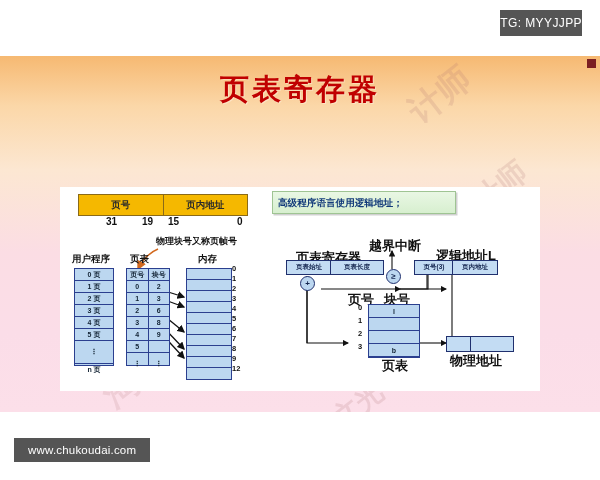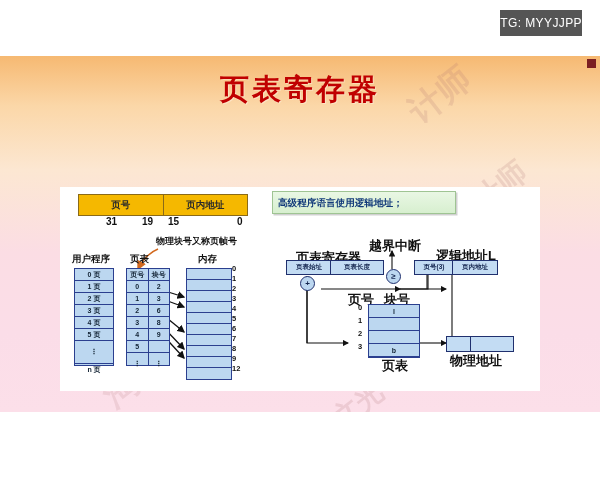"www.chukoudai.com" div.footer { html: none -> <div> <div>www.chukoudai.com</div> </div> }
